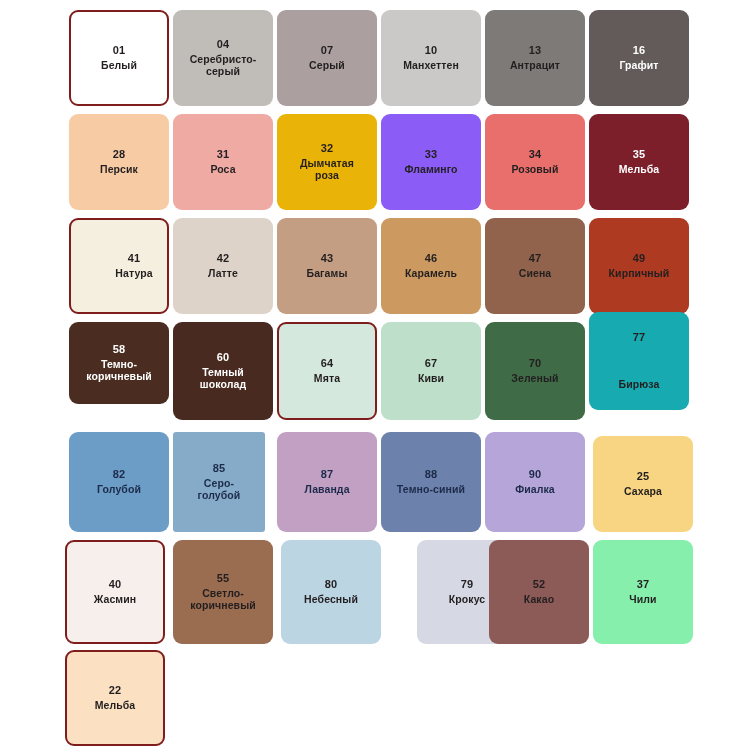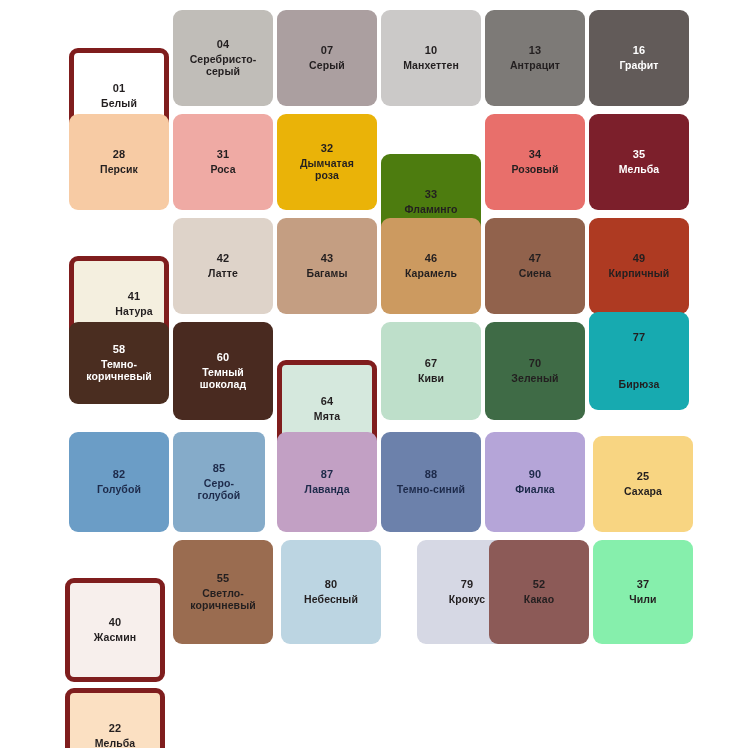"01" .swatch.outlined { border: 5px solid #7f1d1d -> 2px solid #7f1d1d; margin-top: 38px -> none }
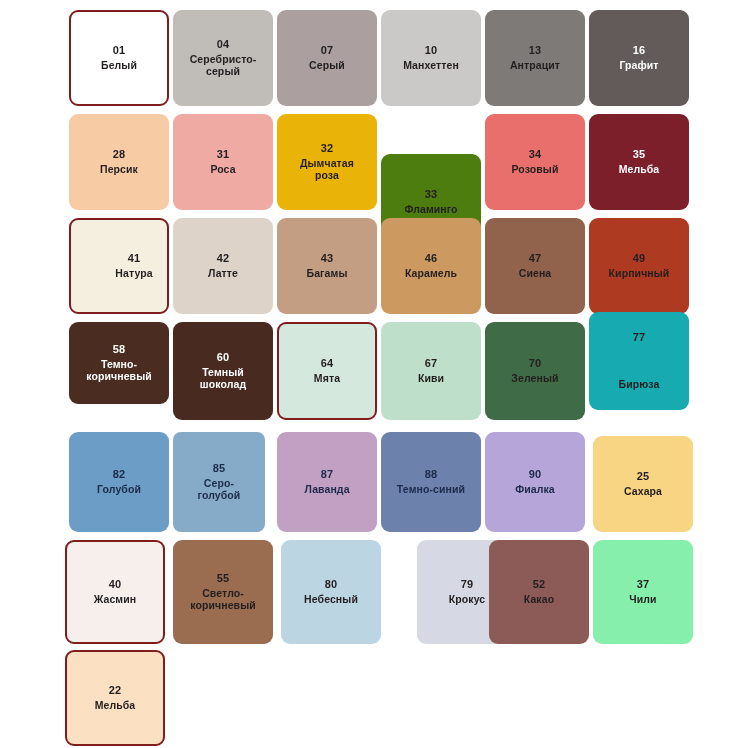"33" div.swatch { background: #4d7c0f -> #8b5cf6; margin-top: 40px -> none }
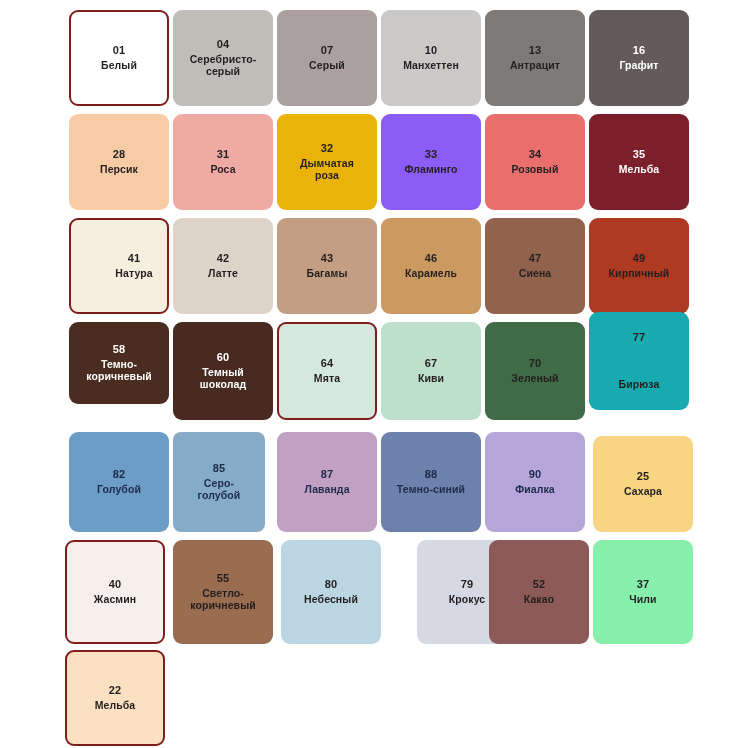"85" div.swatch { border-radius: 8px -> 3px }
